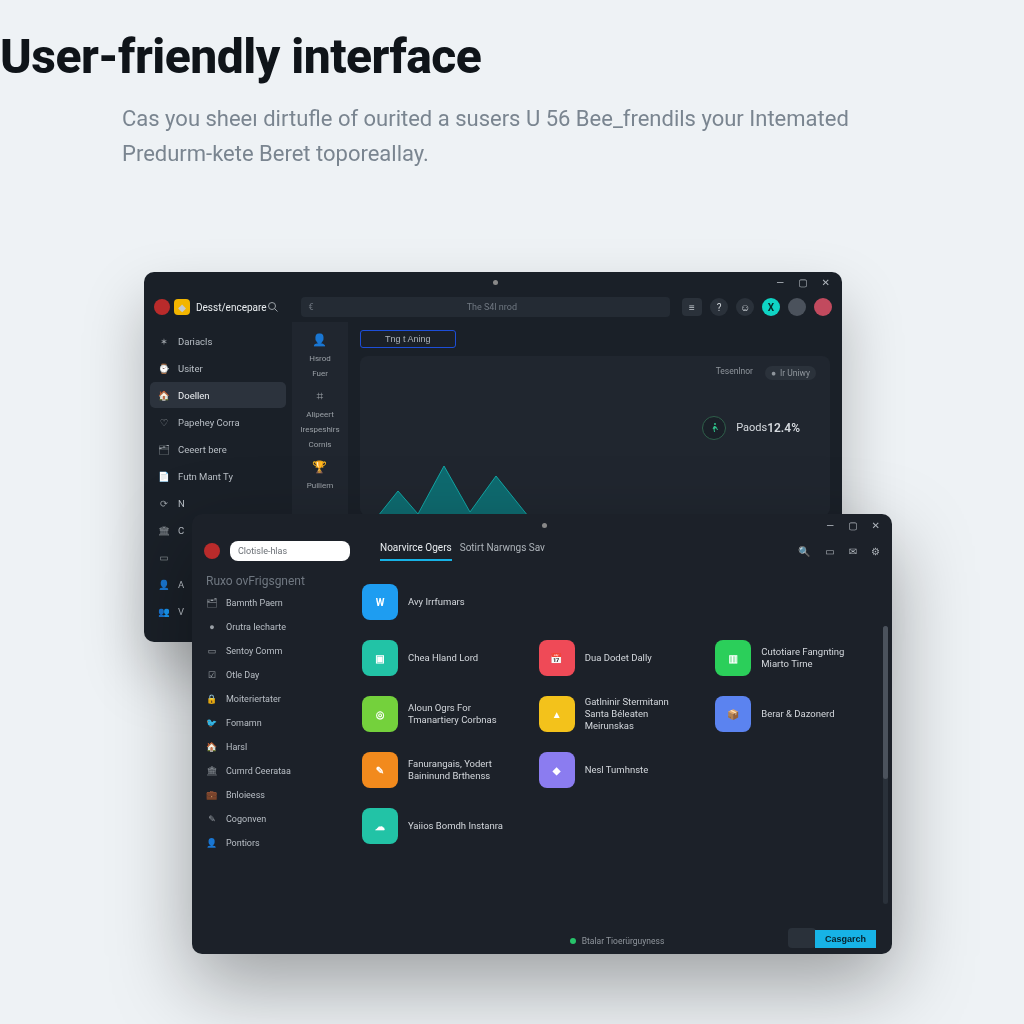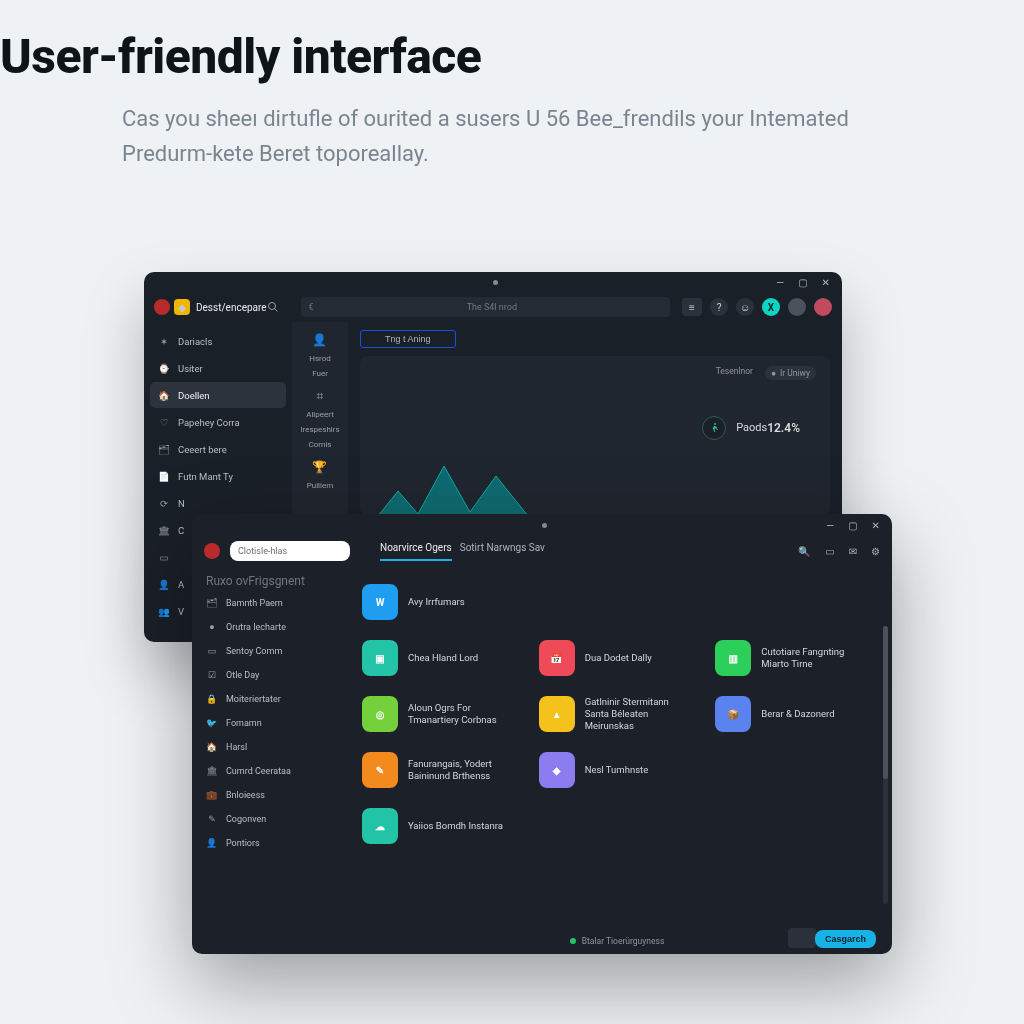"Casgarch" .btn-primary { border-radius: 8px -> 0 }
